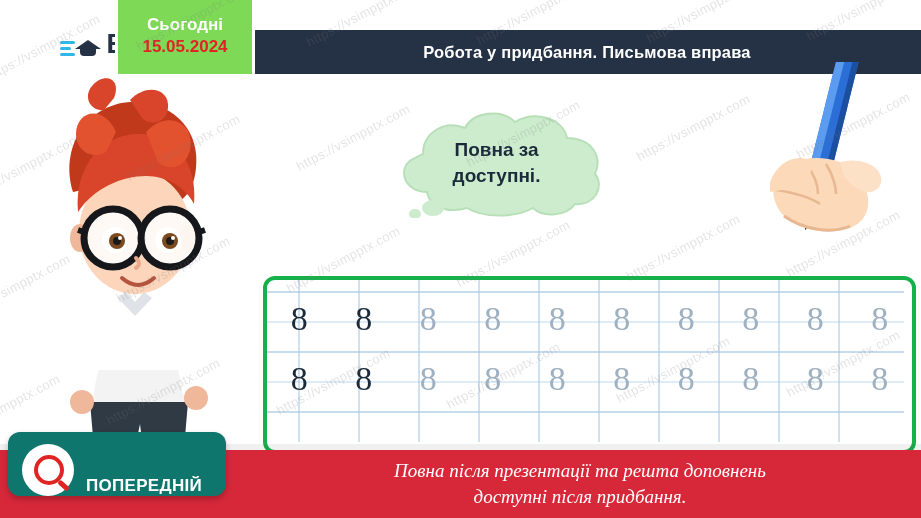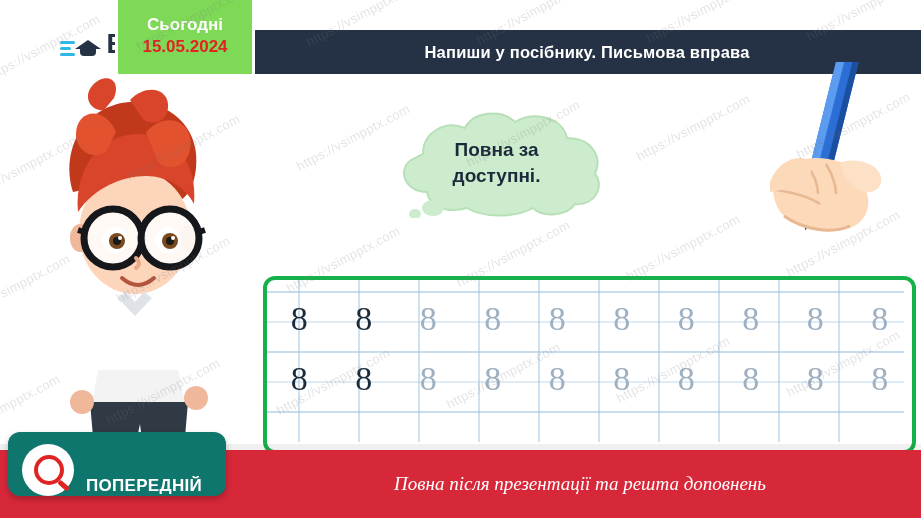"Напиши у посібнику. Письмова вправа" div.header-title { text: Напиши у посібнику -> Робота у придбання }
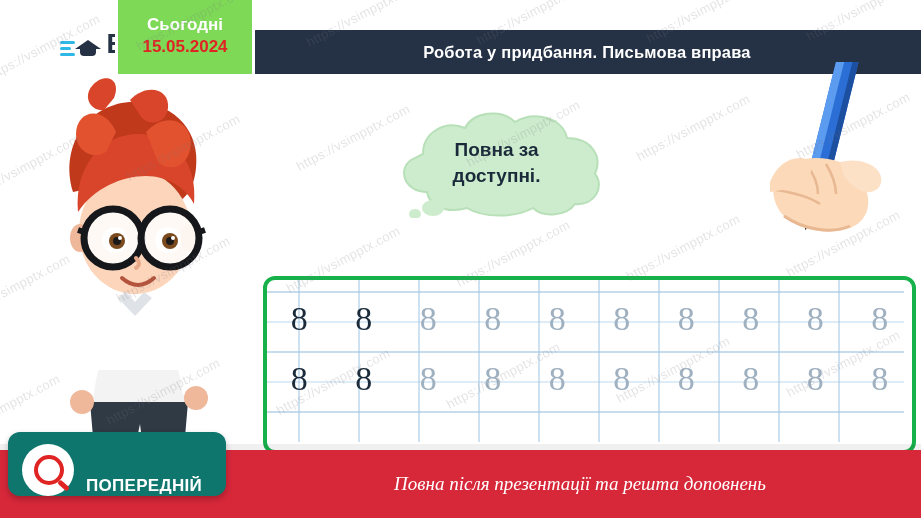"доступні після придбання." span { html: none -> <span>доступні після придбання.</span> }
